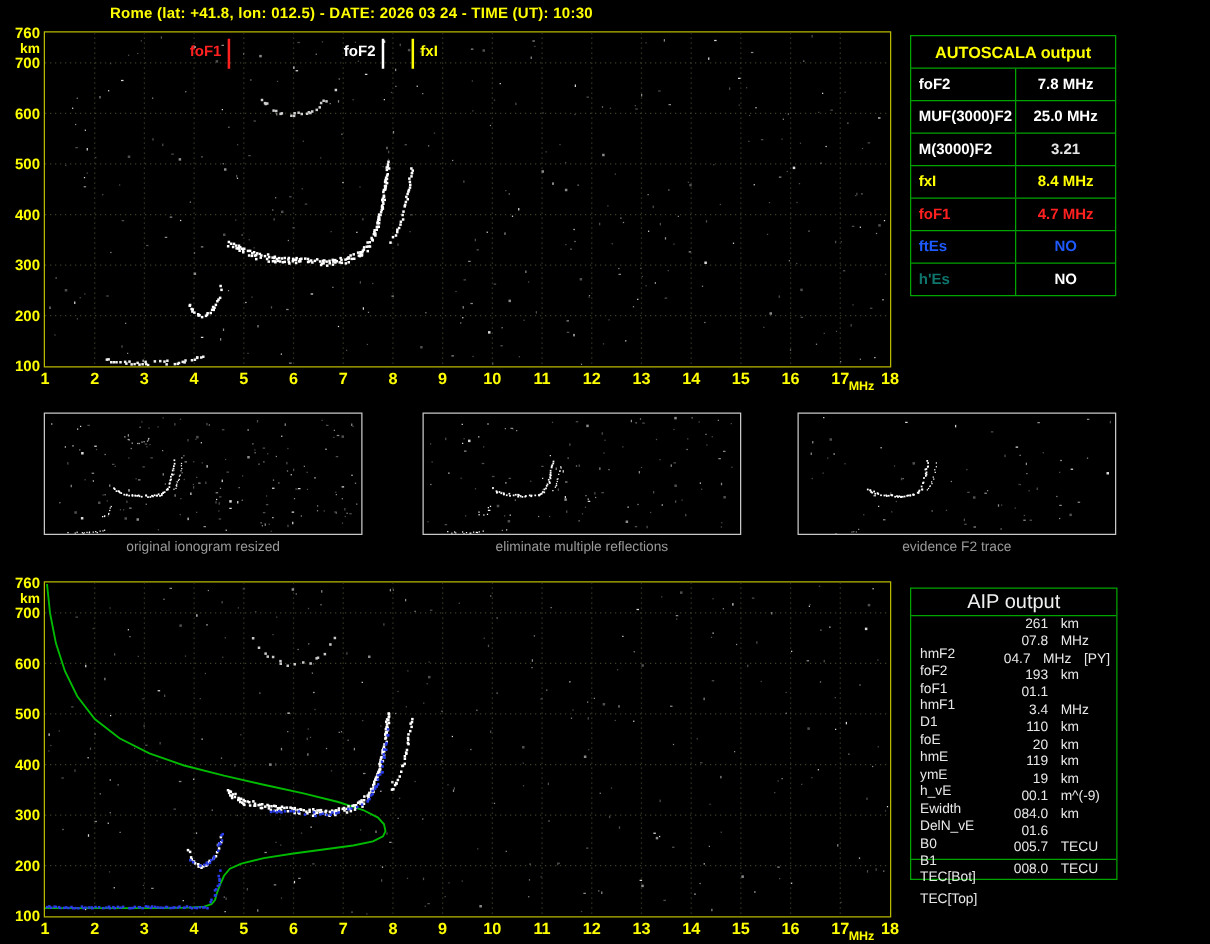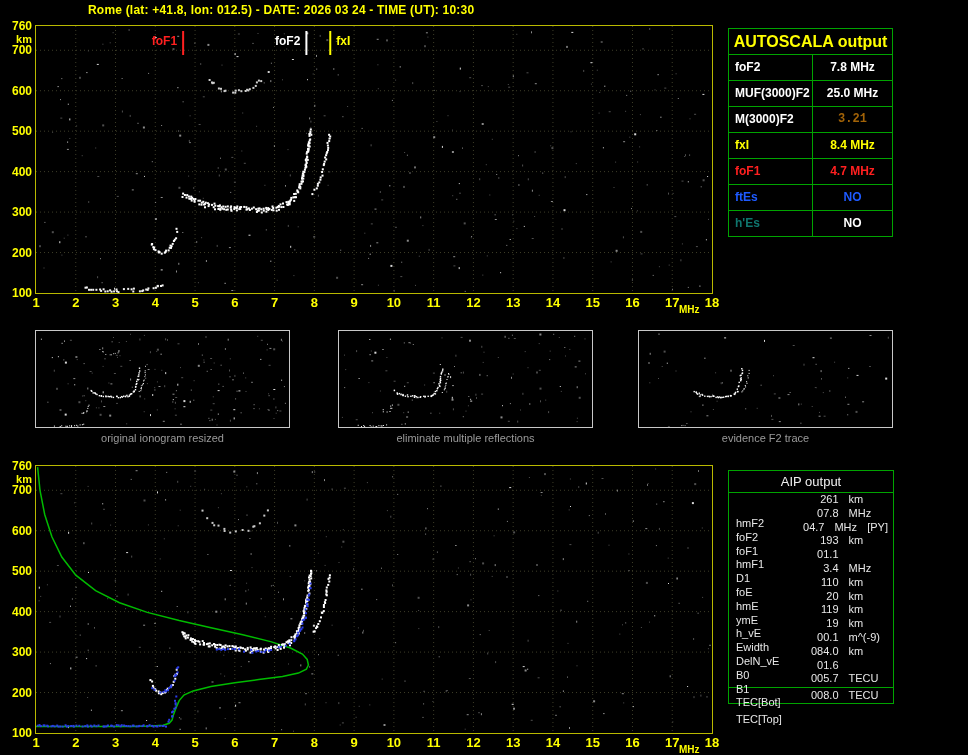"AUTOSCALA output" #autoscala-table .hdr { font-size: 16px -> 13px }
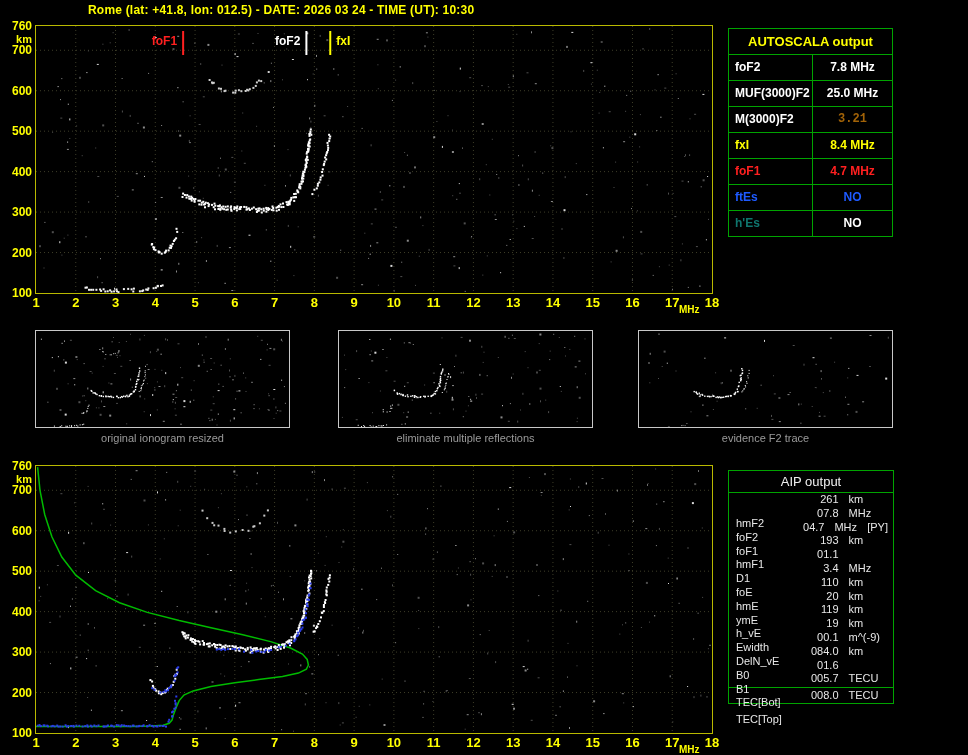"3.21" div.av { color: #a16207 -> #e5e5e5; font-family: Liberation Mono, monospace -> none }
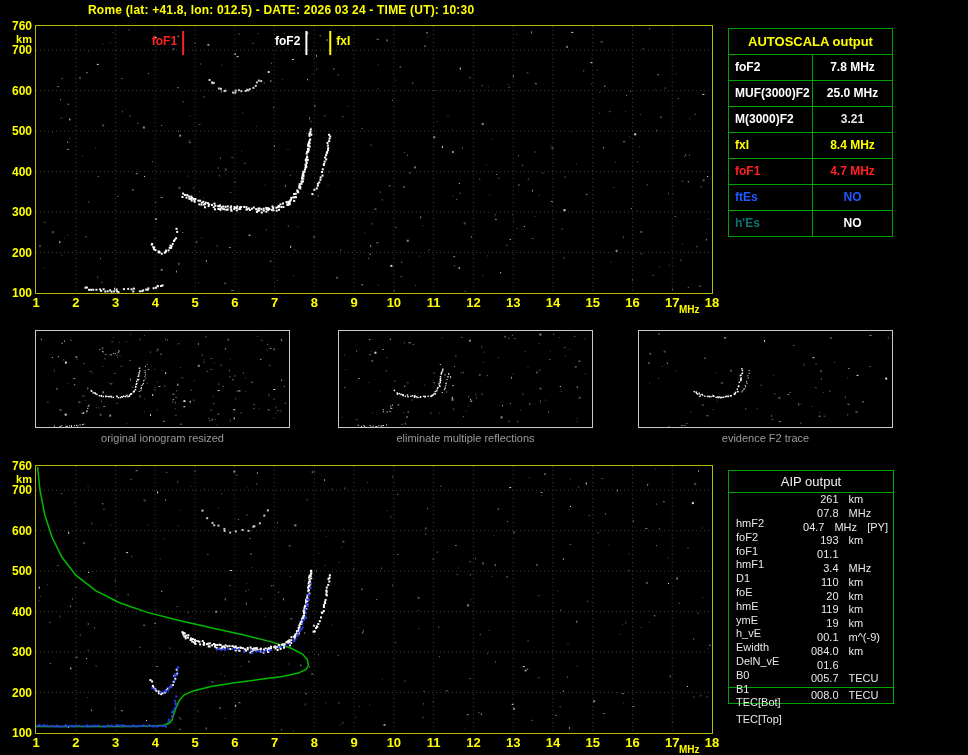"AIP output" #aip-table .hdr { font-size: 13px -> 16px }
